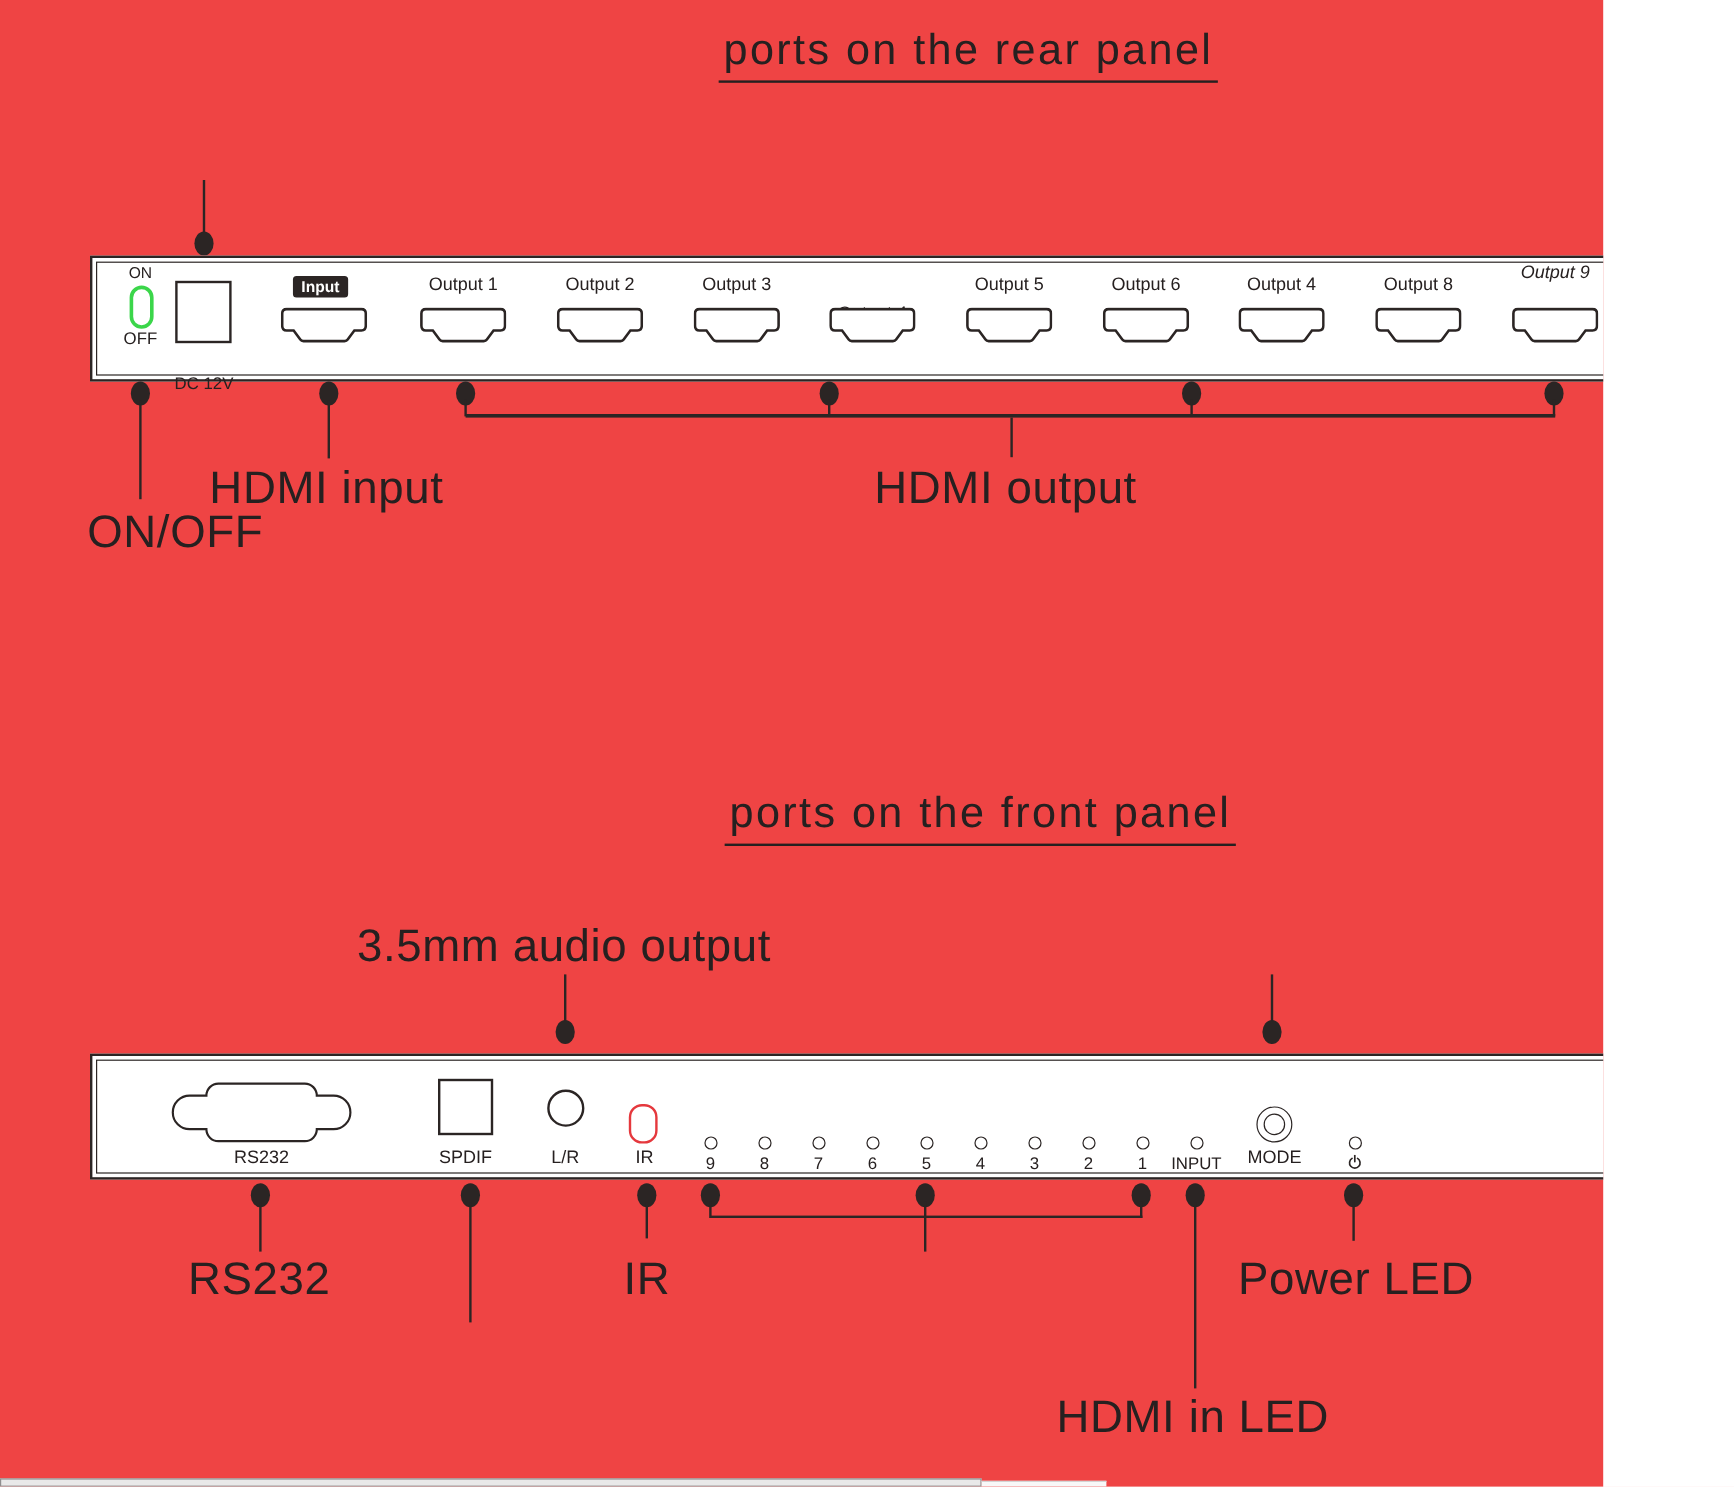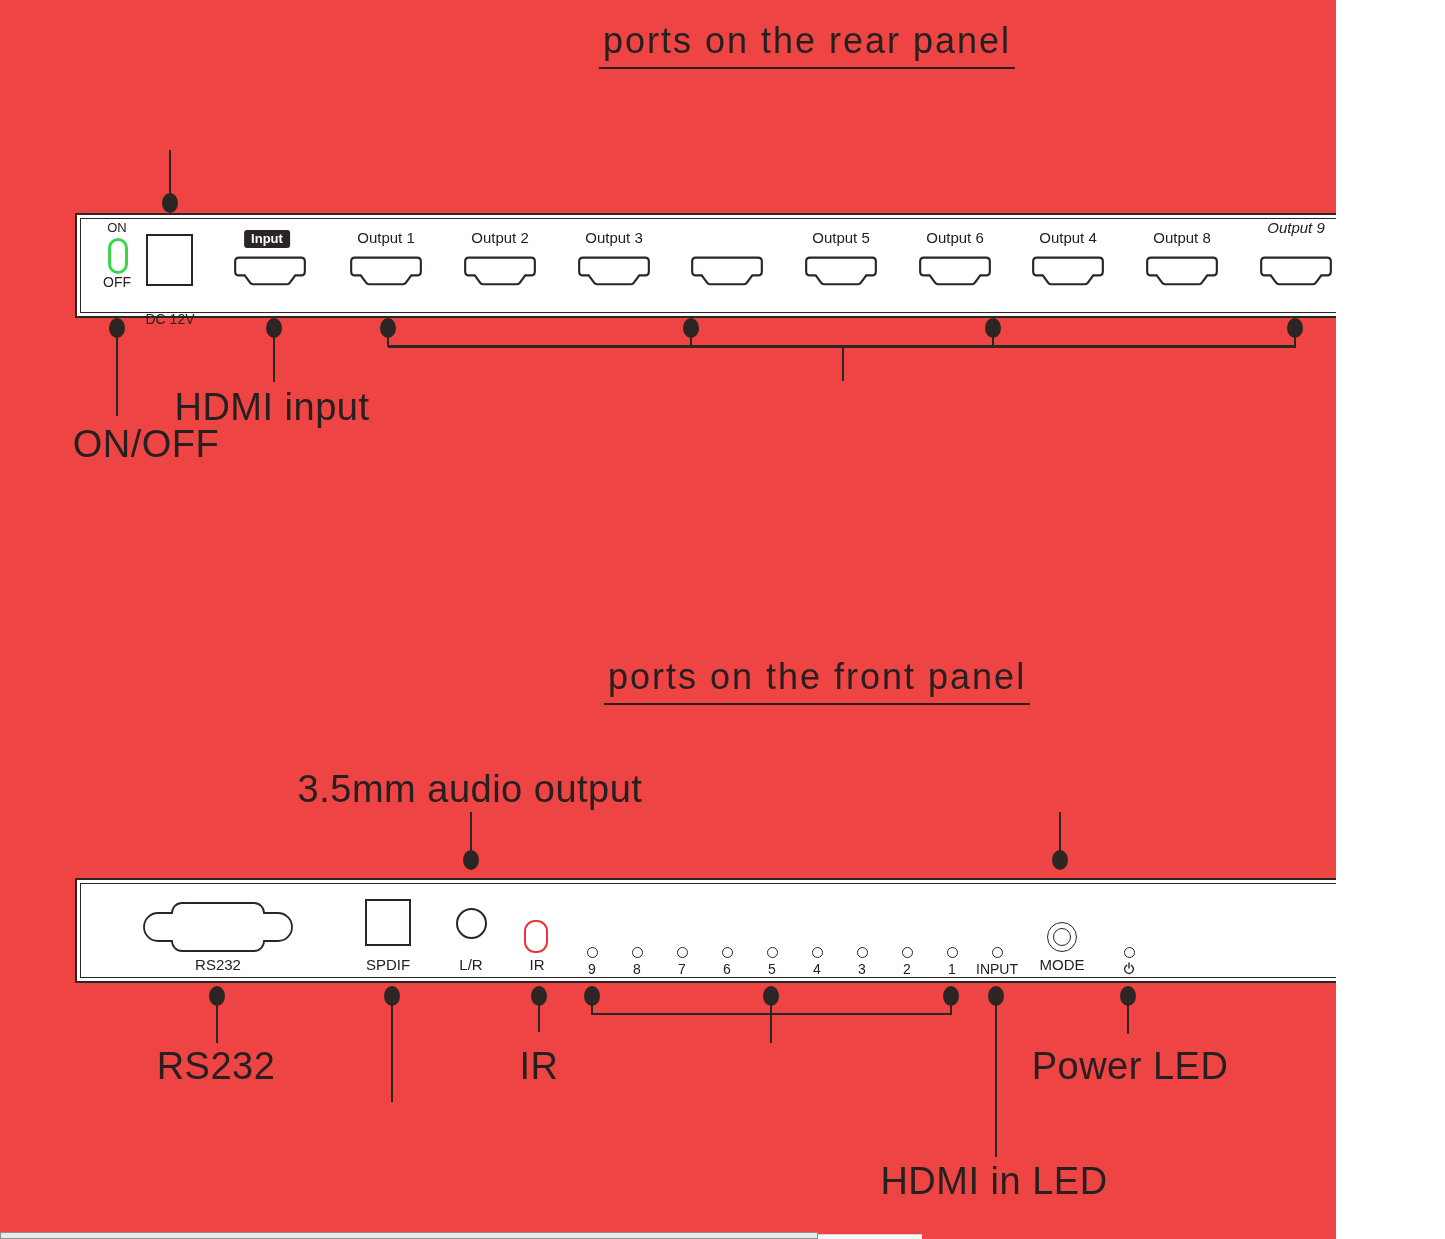"HDMI output" div.lbl { html: none -> <div>HDMI output</div> }
